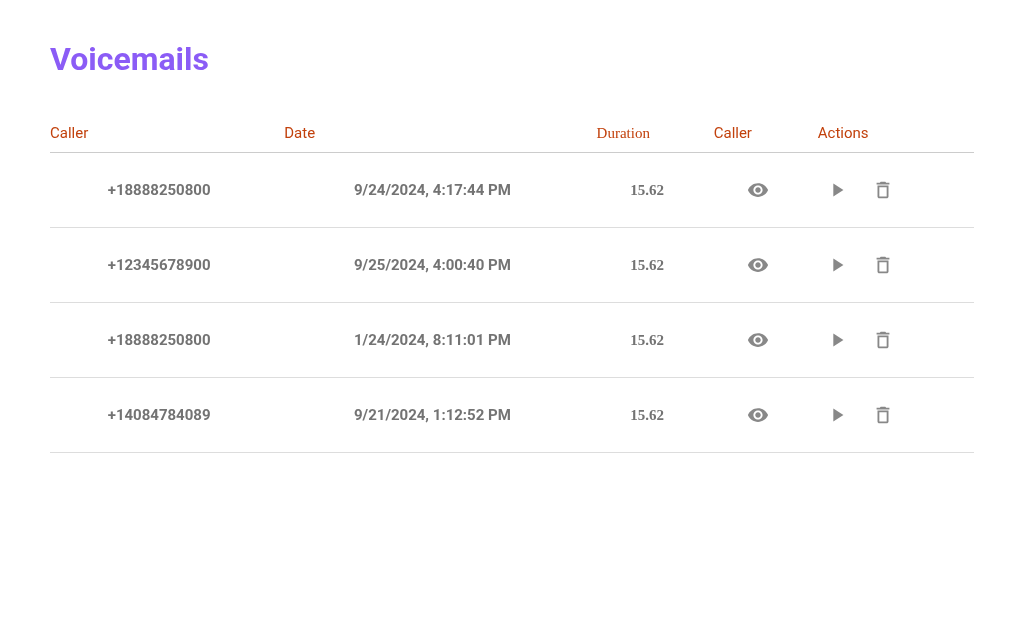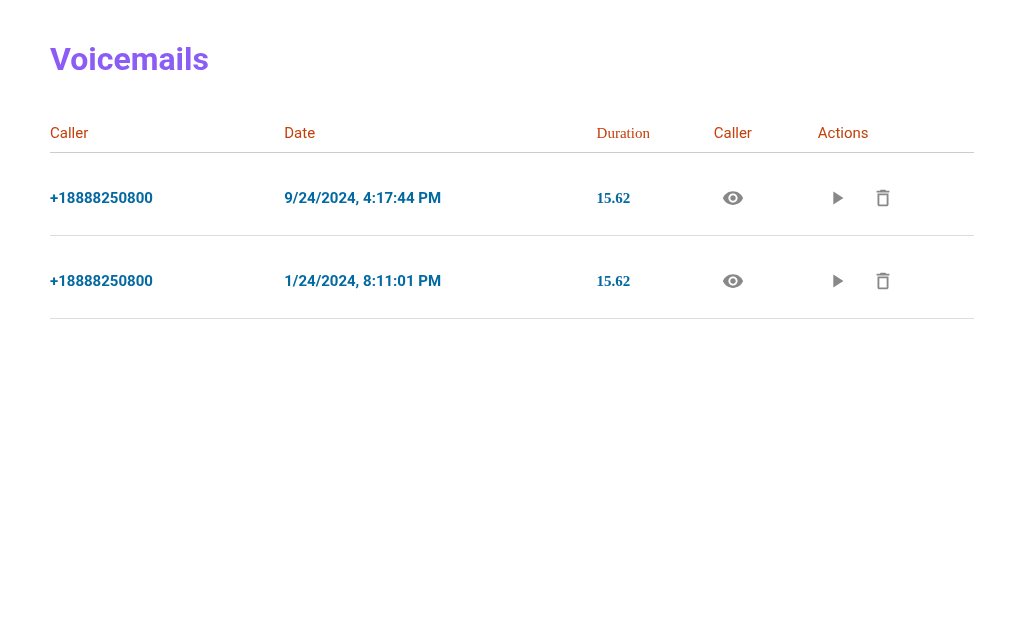"+18888250800" .voicemail-table tbody tr td { color: #0369a1 -> #737373; padding: 30px 16px 22px 0 -> 22px 16px 22px 0; text-align: none -> center }
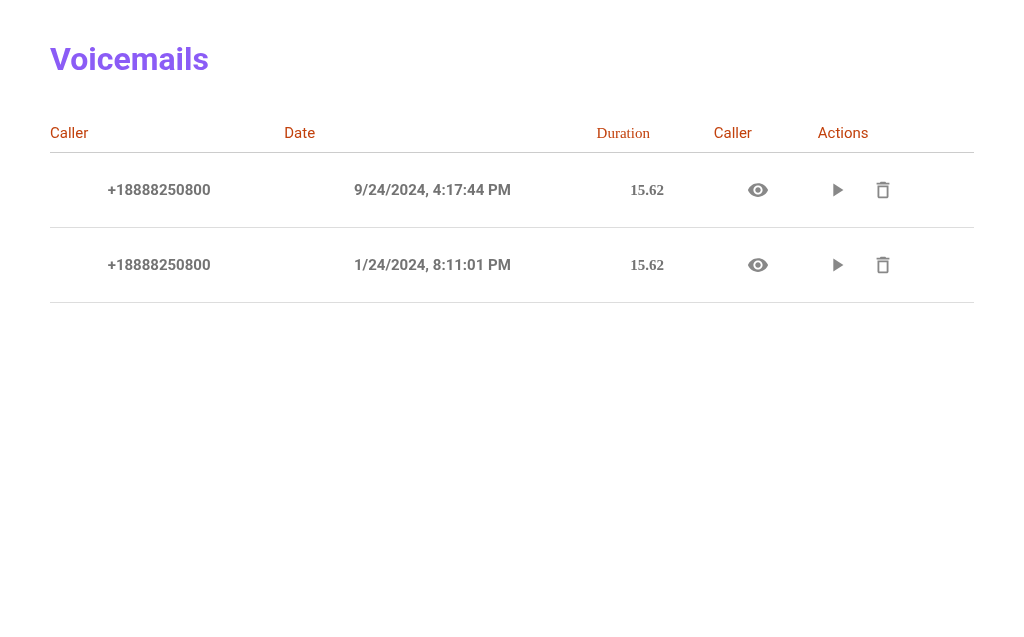"+12345678900" tr { html: none -> <tr> <td>+12345678900</td> <td>9/25/2024, 4:00:40 PM</td> <td>15.62</td> <td> <button> <svg> <path></path> </svg> </button> </td> <td> <div> <button> <svg> <path></path> </svg> </button> <button> <svg> <path></path> </svg> </button> </div> </td> </tr> }
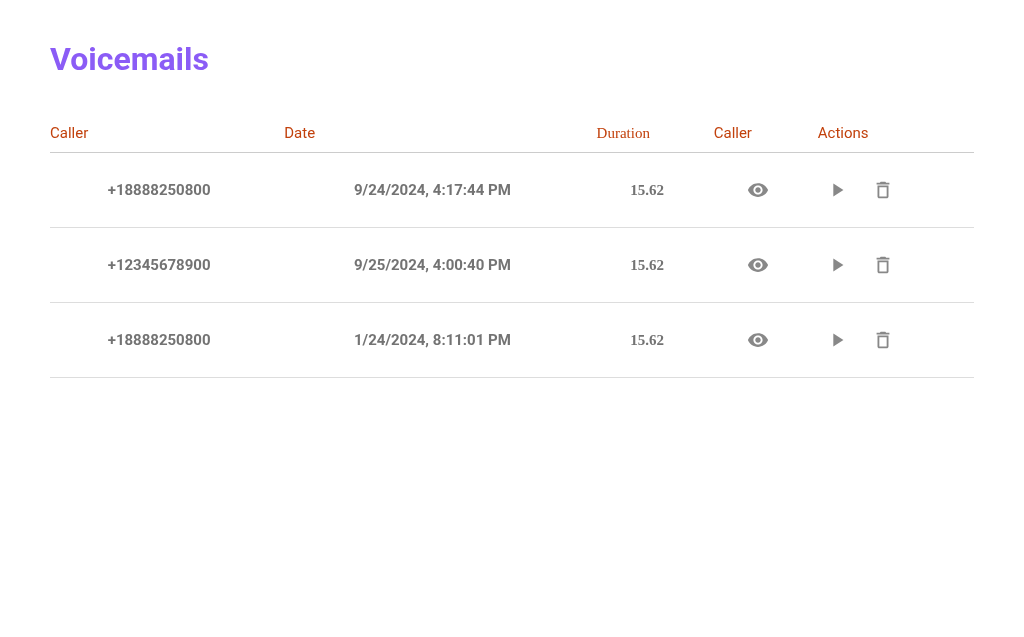"+14084784089" tr { html: none -> <tr> <td>+14084784089</td> <td>9/21/2024, 1:12:52 PM</td> <td>15.62</td> <td> <button> <svg> <path></path> </svg> </button> </td> <td> <div> <button> <svg> <path></path> </svg> </button> <button> <svg> <path></path> </svg> </button> </div> </td> </tr> }
